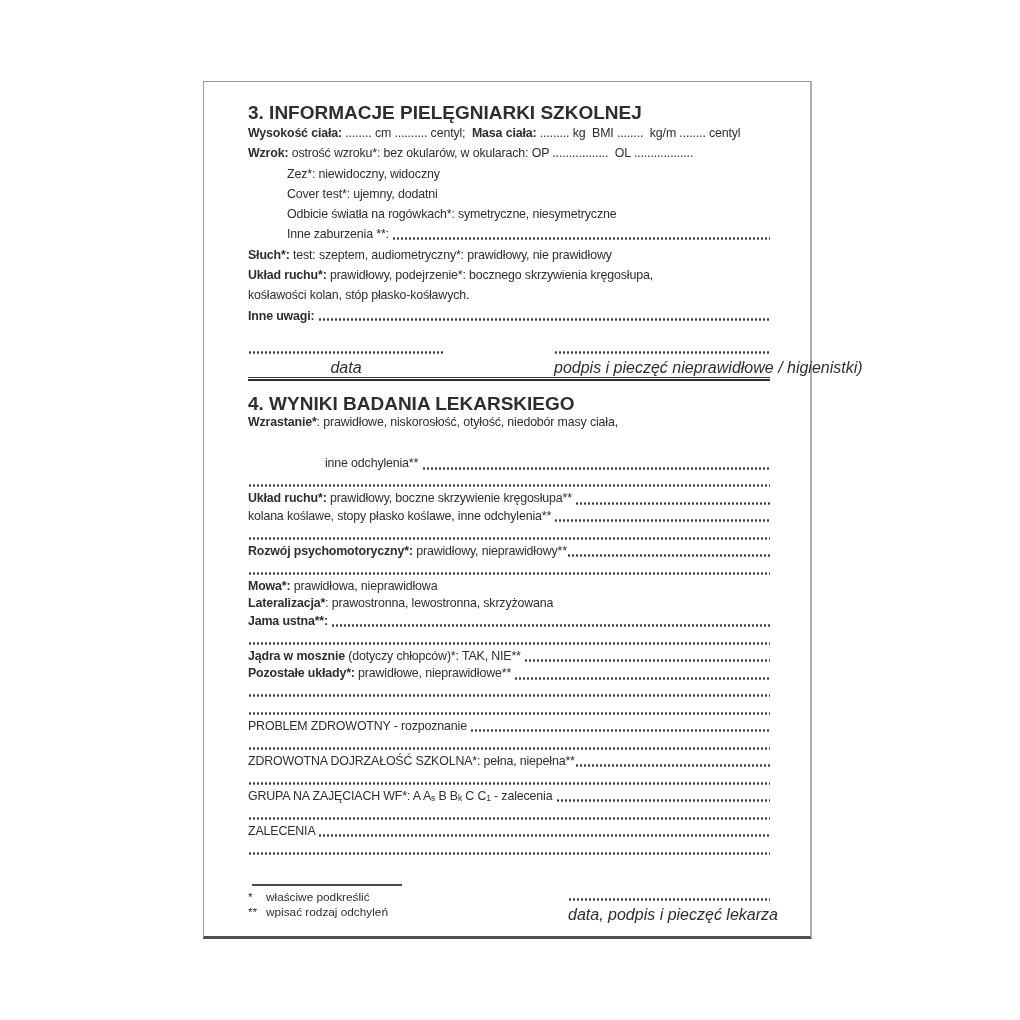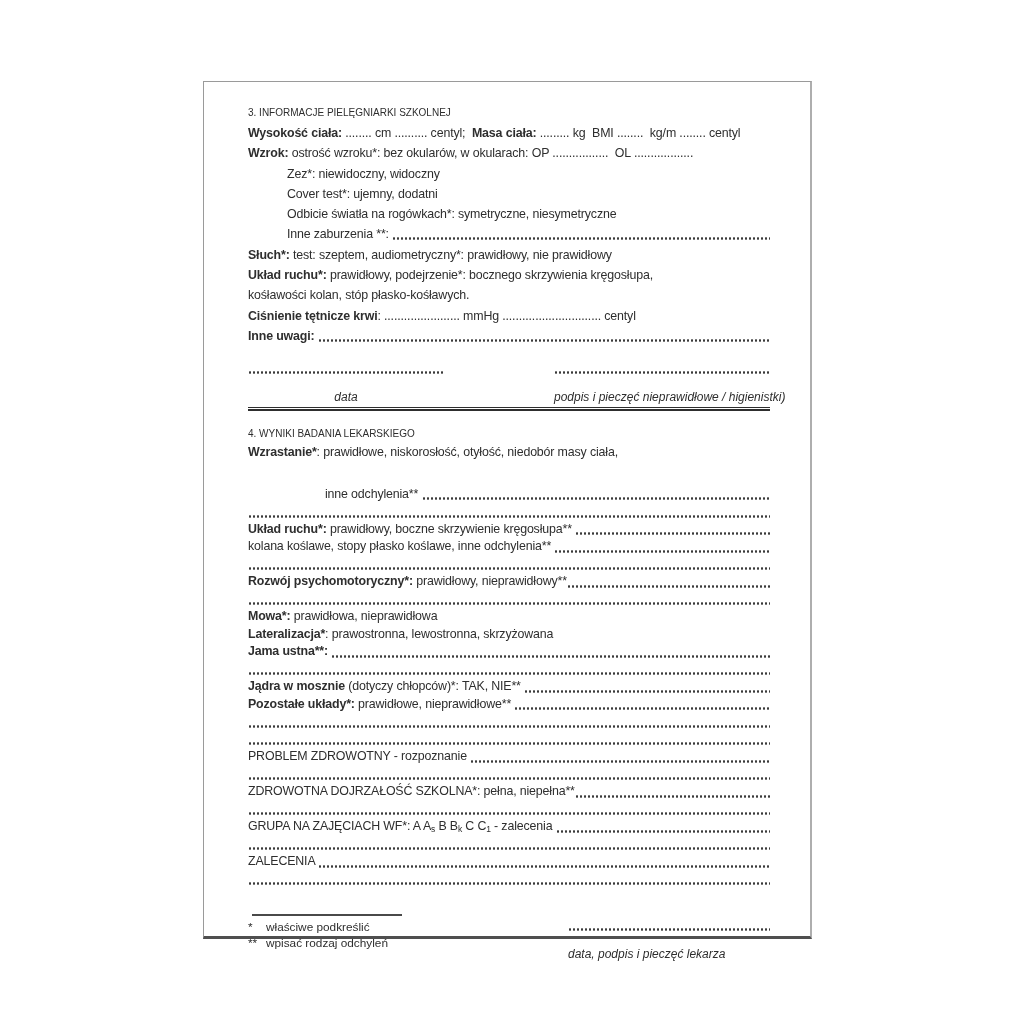"3. INFORMACJE PIELĘGNIARKI SZKOLNEJ" .title { font-size: 10px -> 19px; font-weight: normal -> bold }
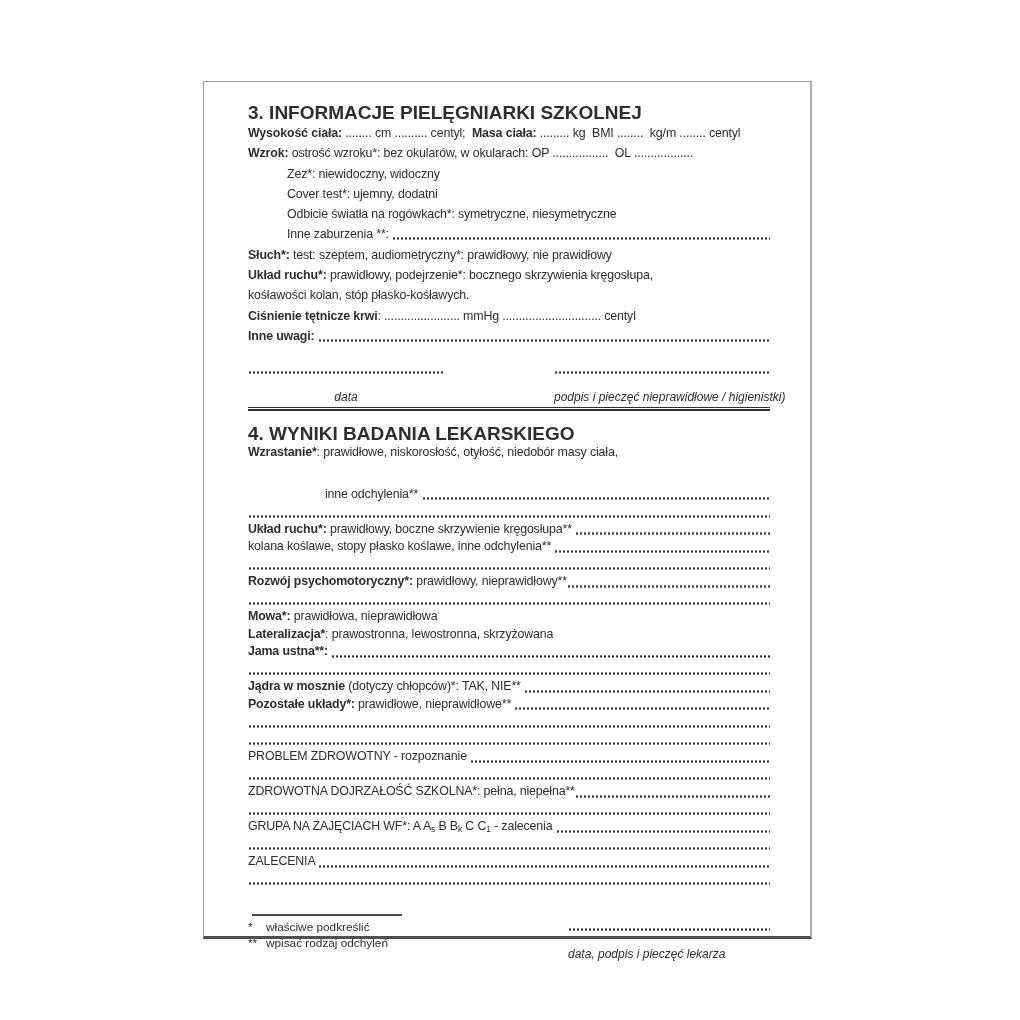"Ciśnienie tętnicze krwi" div.line { html: <div> <span>Ciśnienie tętnicze krwi</span> <span>: ....................... mmHg .............................. centyl</span> </div> -> none }
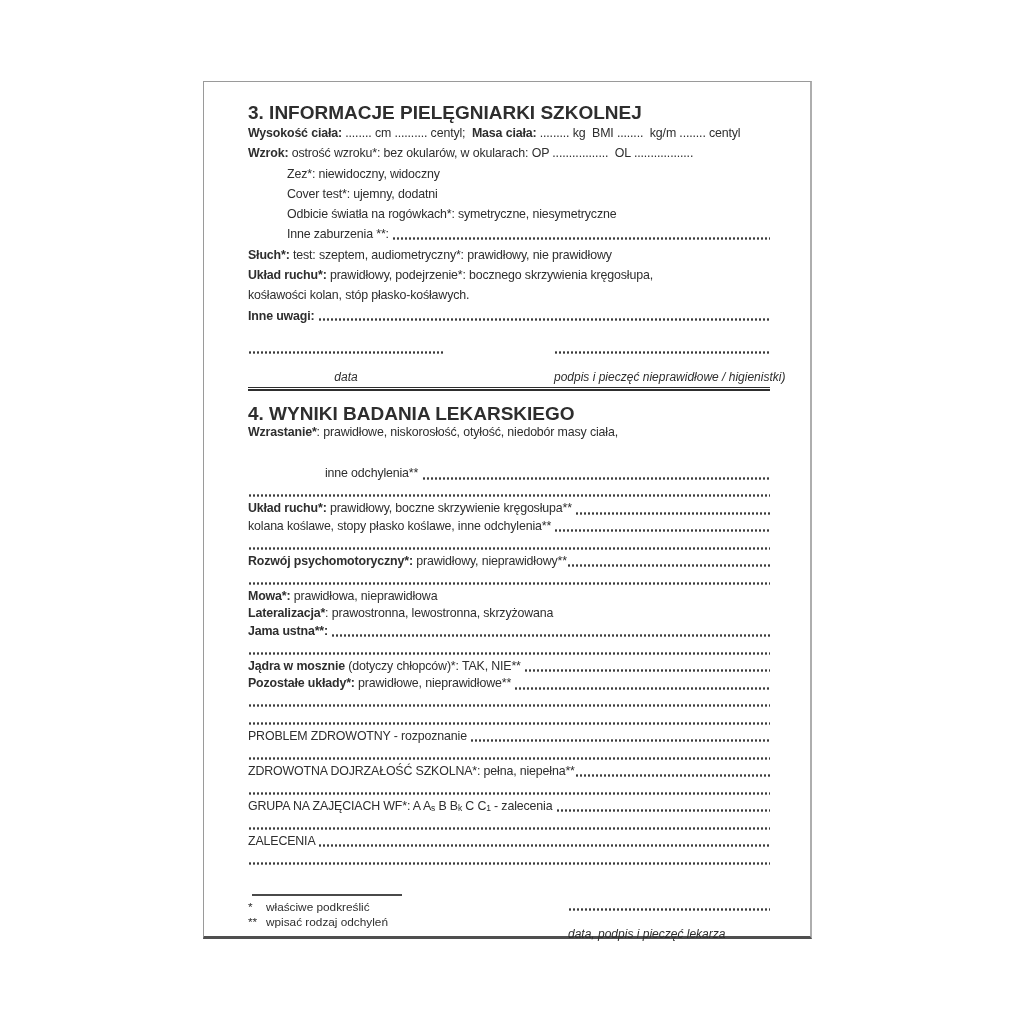"data" .sig-label { font-size: 12px -> 16px; margin-top: 17px -> 7px }
